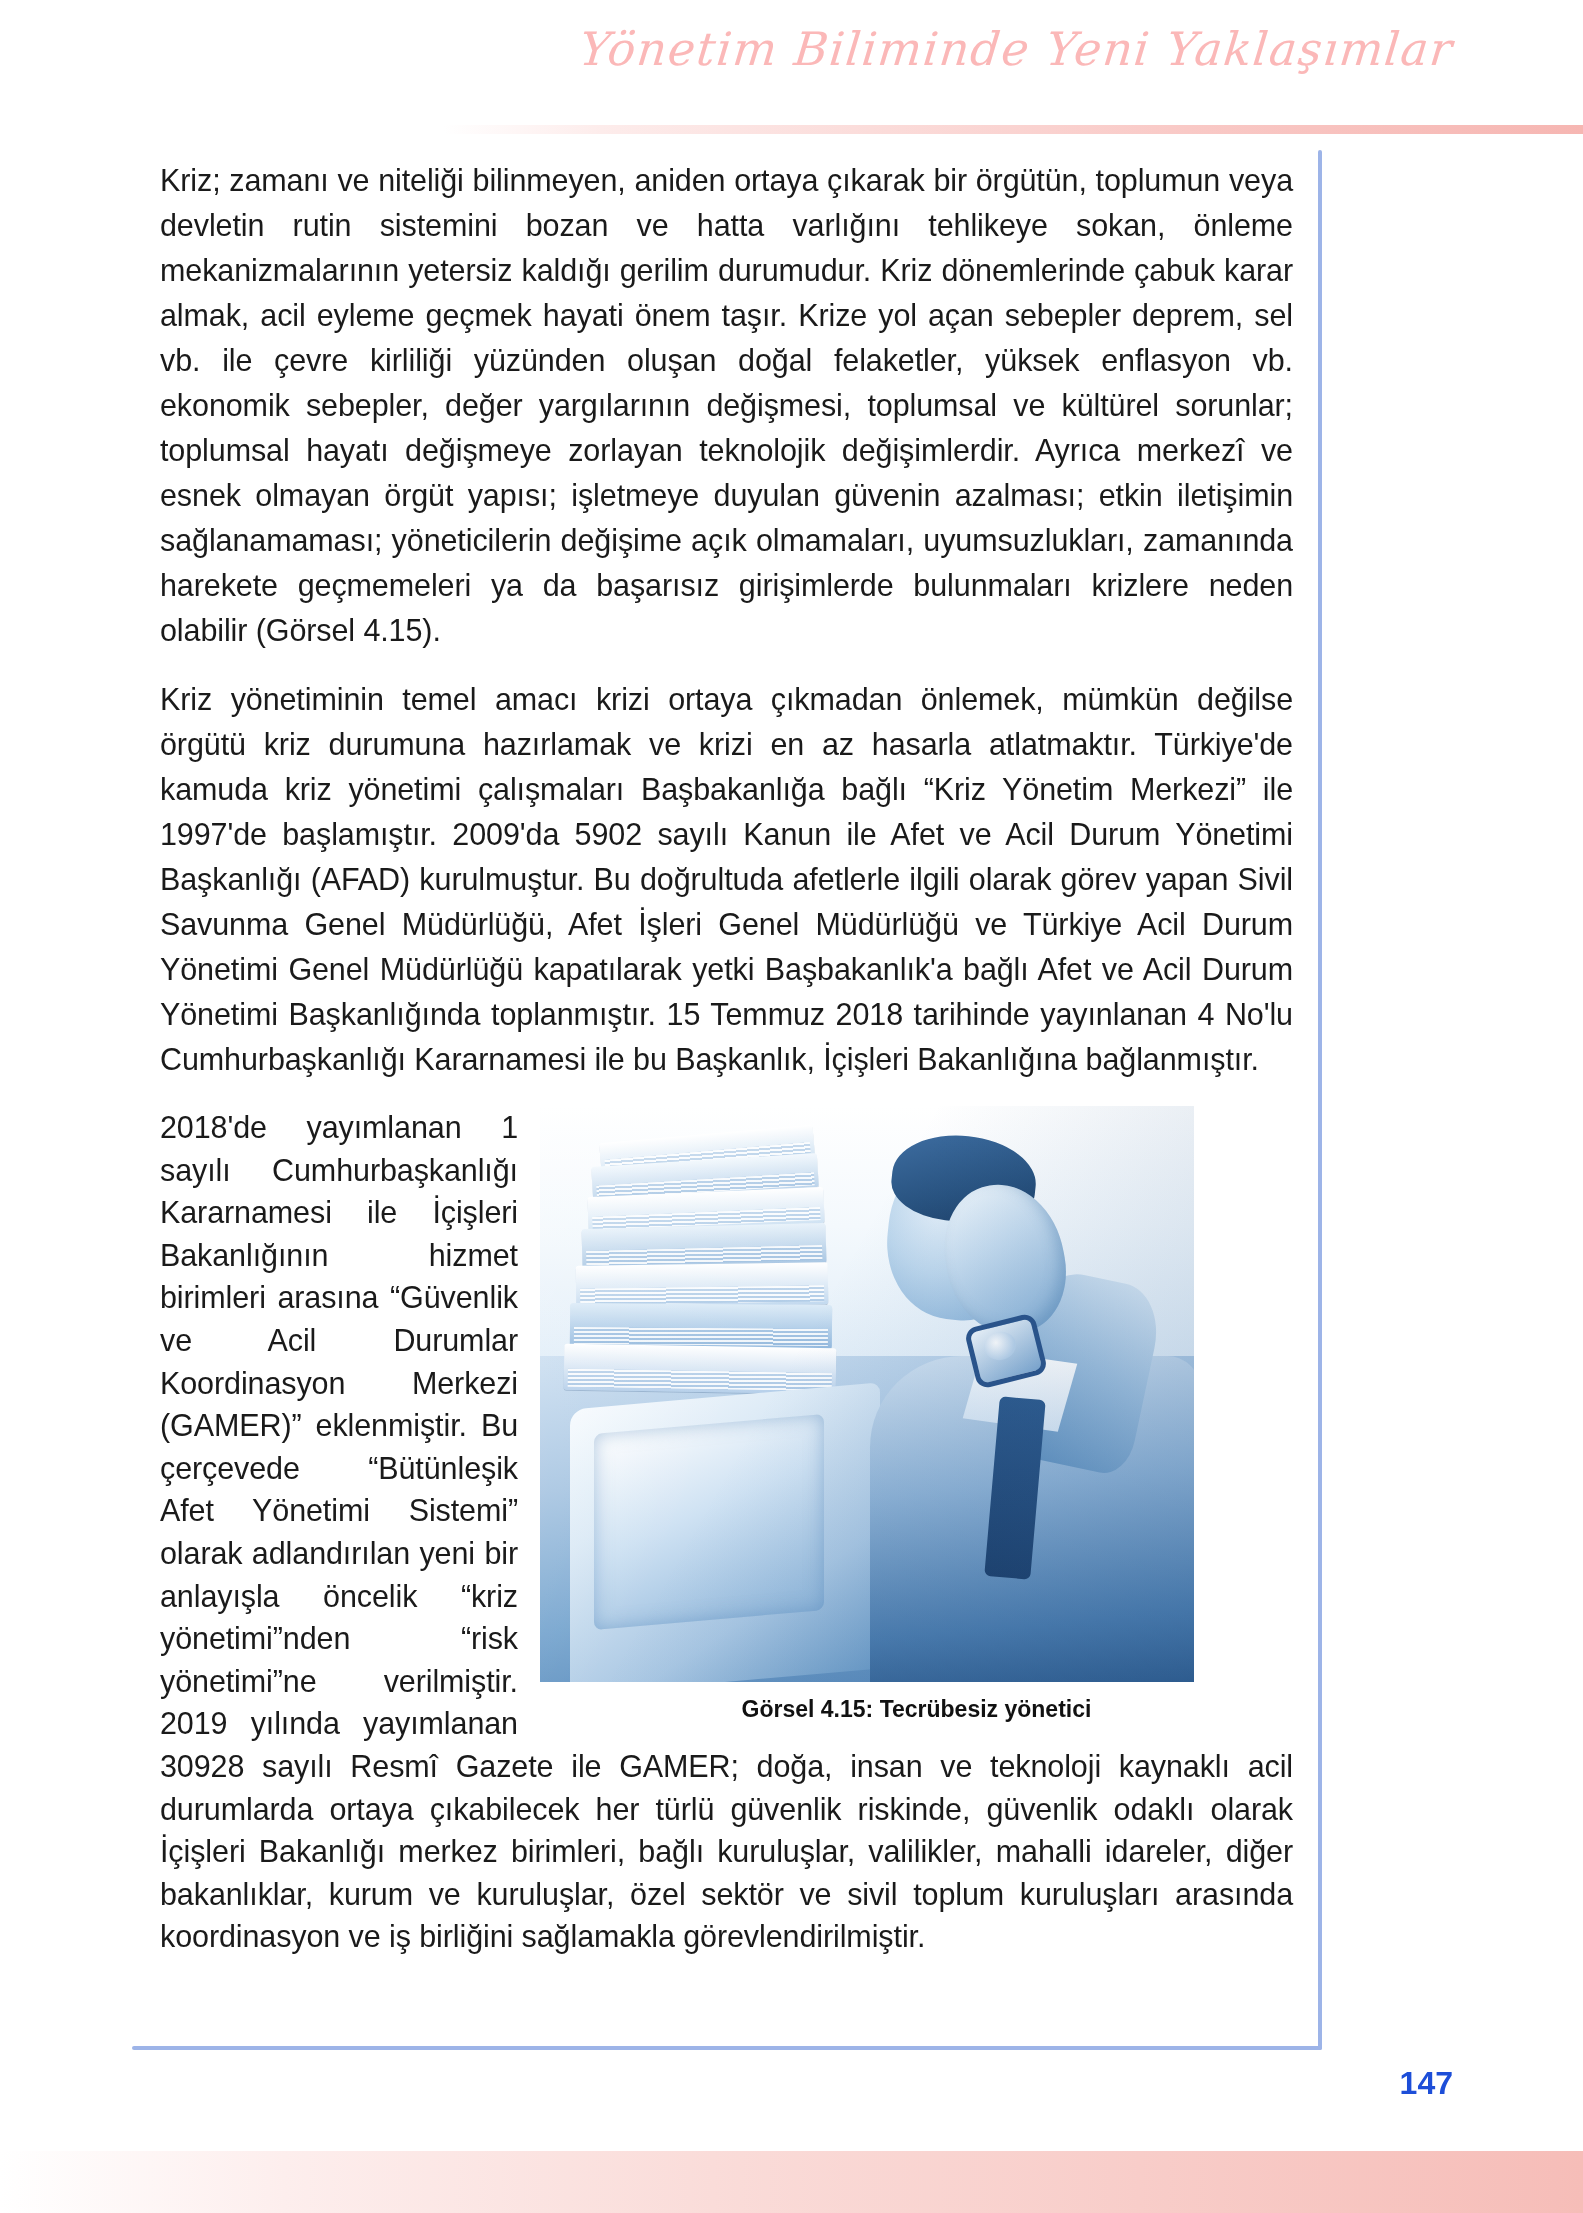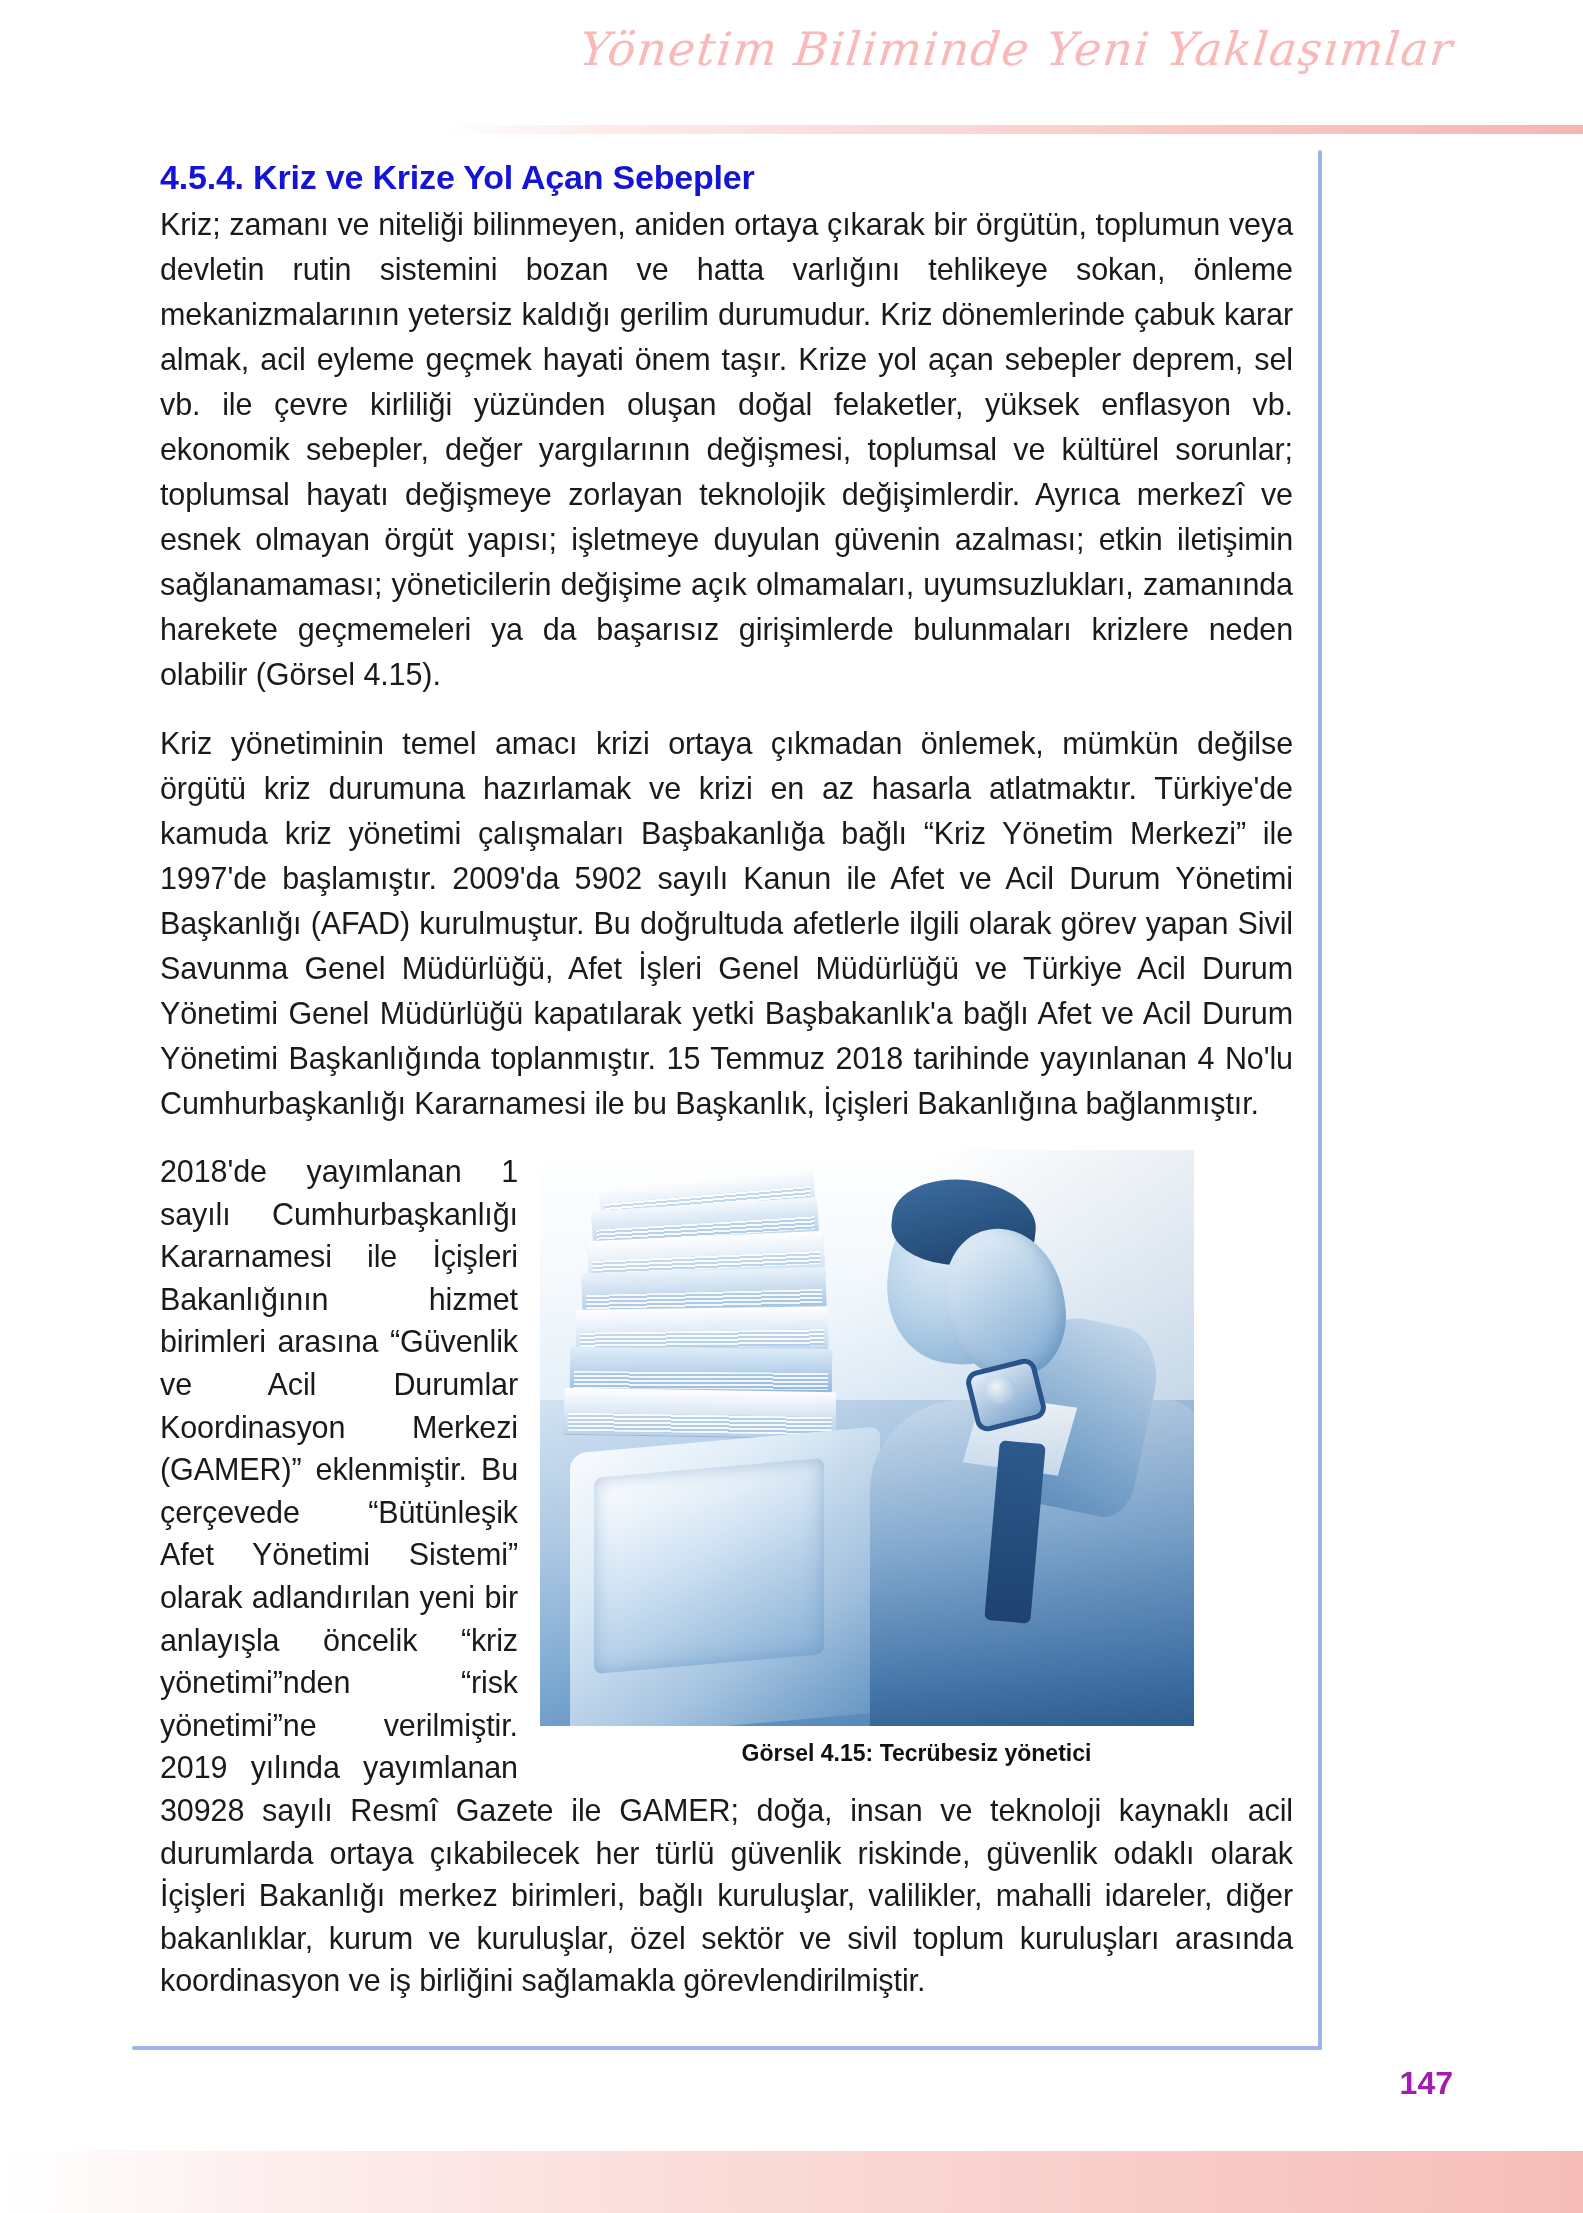"4.5.4. Kriz ve Krize Yol" h2 { html: <h2>4.5.4. Kriz ve Krize Yol Açan Sebepler</h2> -> none }
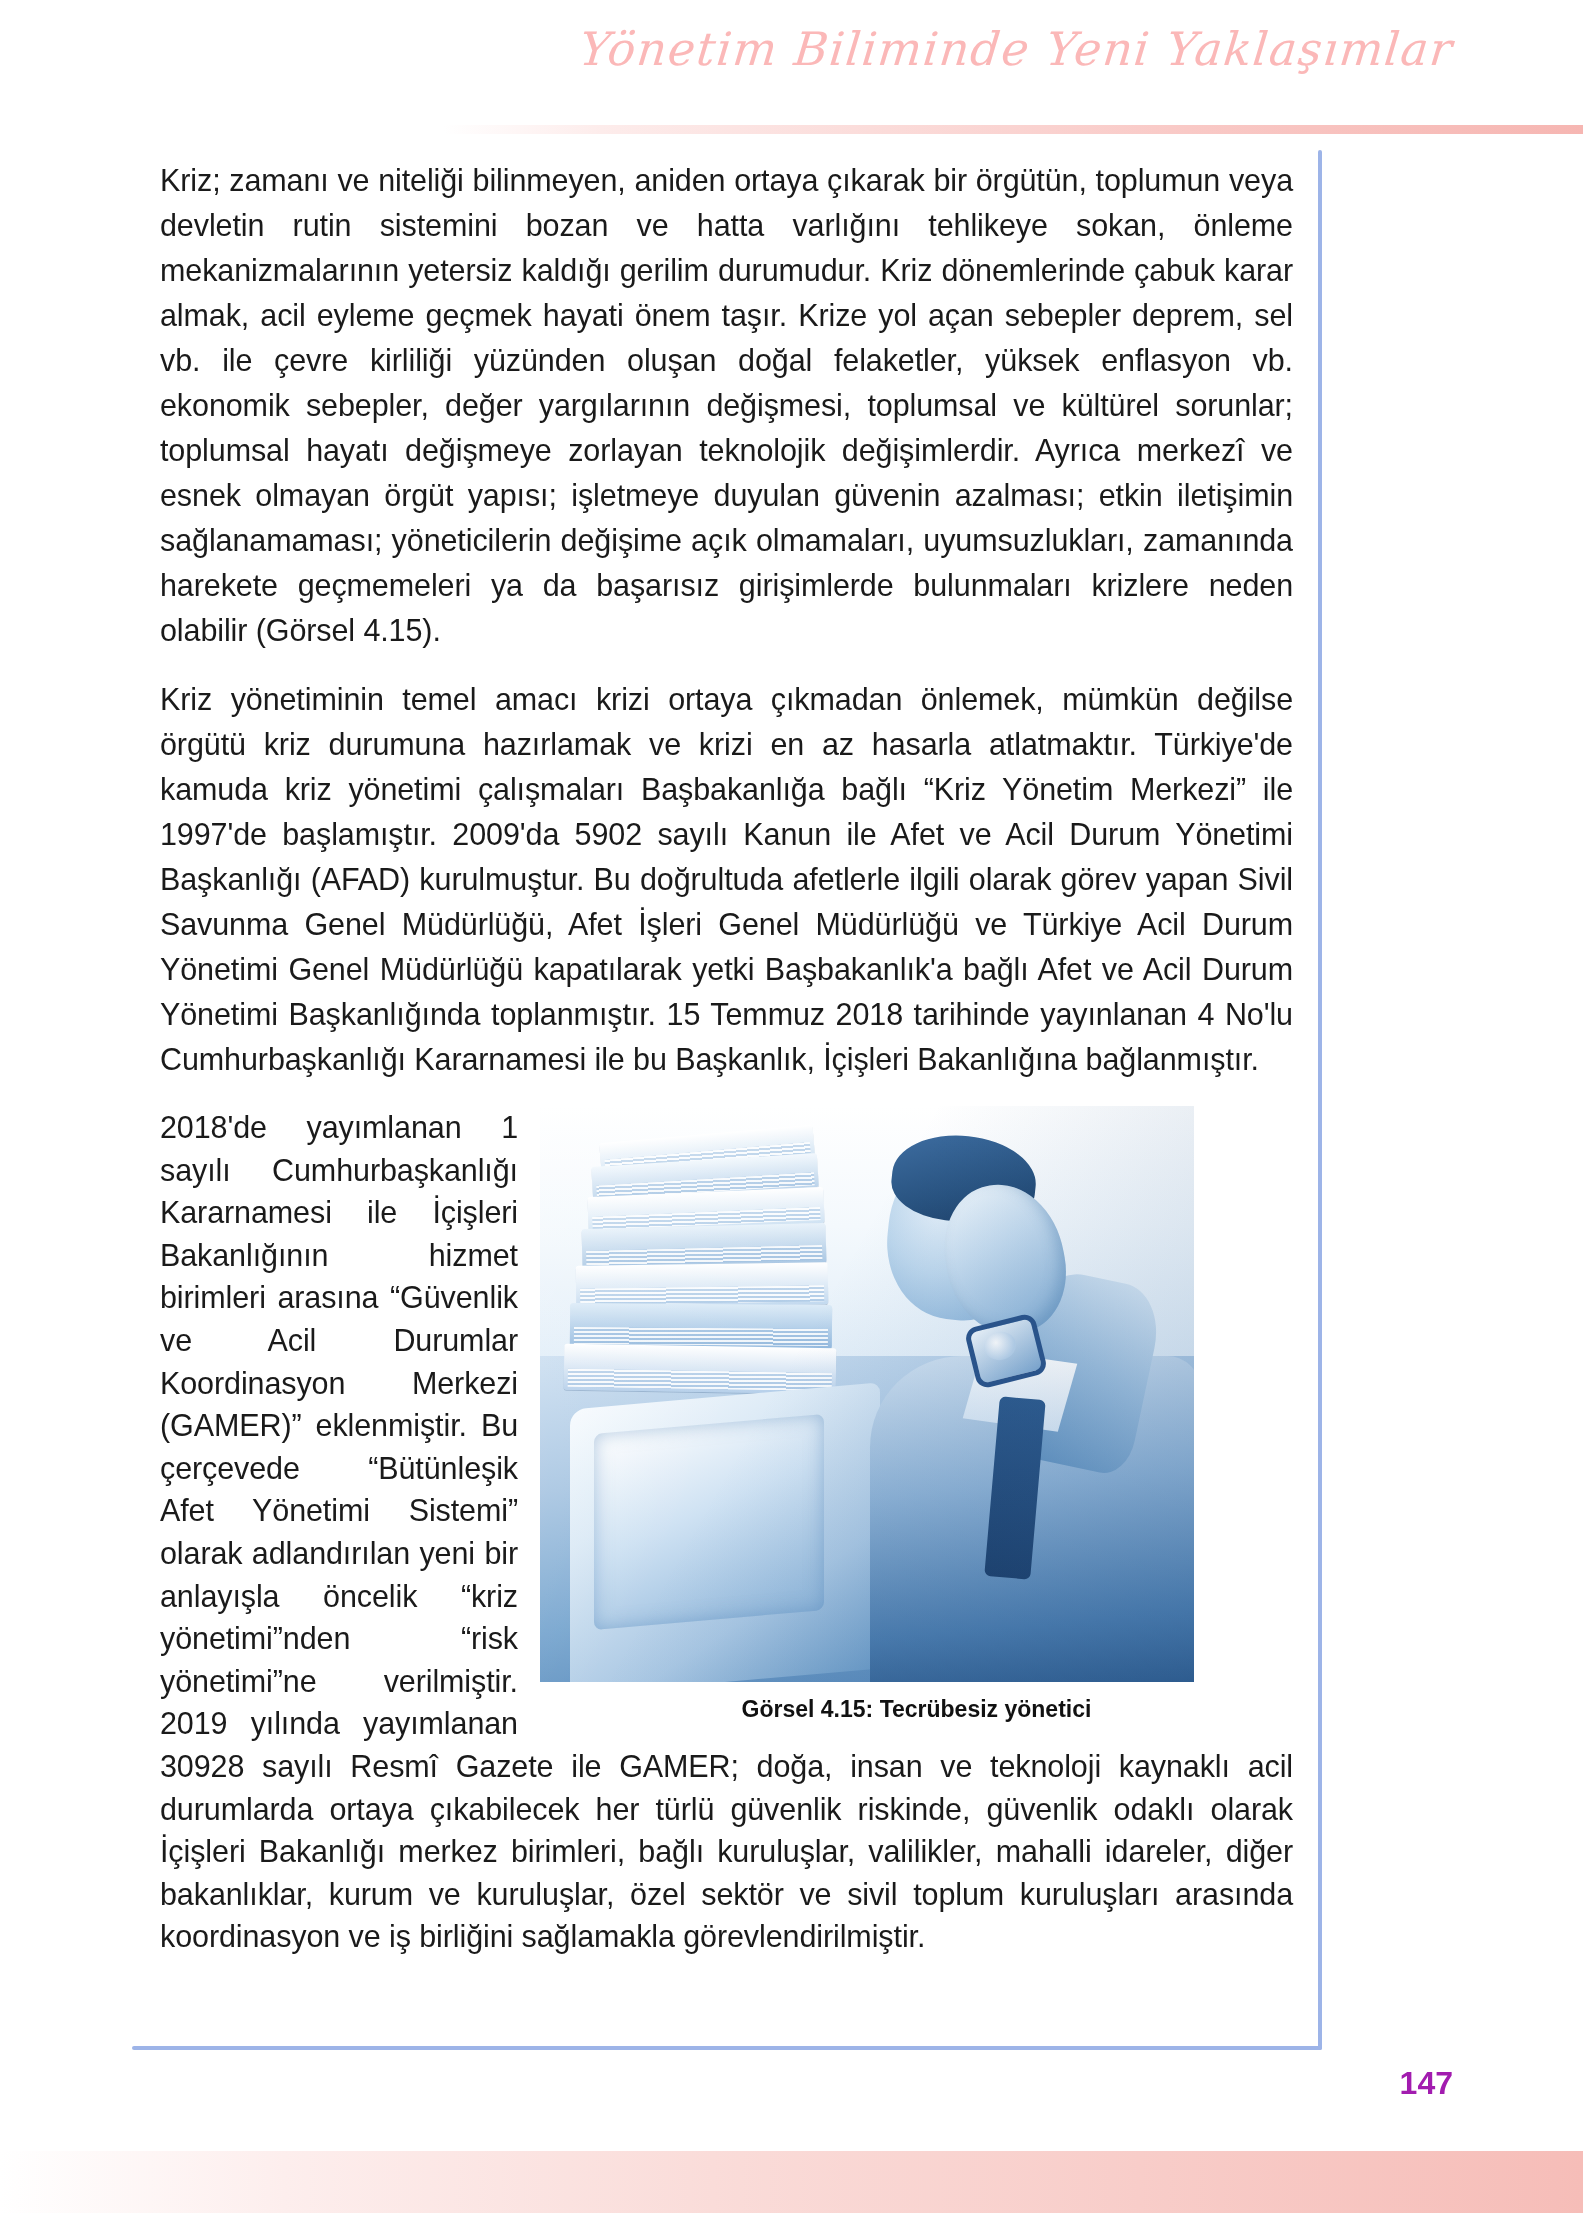"147" #page-number { color: #a21caf -> #1d4ed8 }
